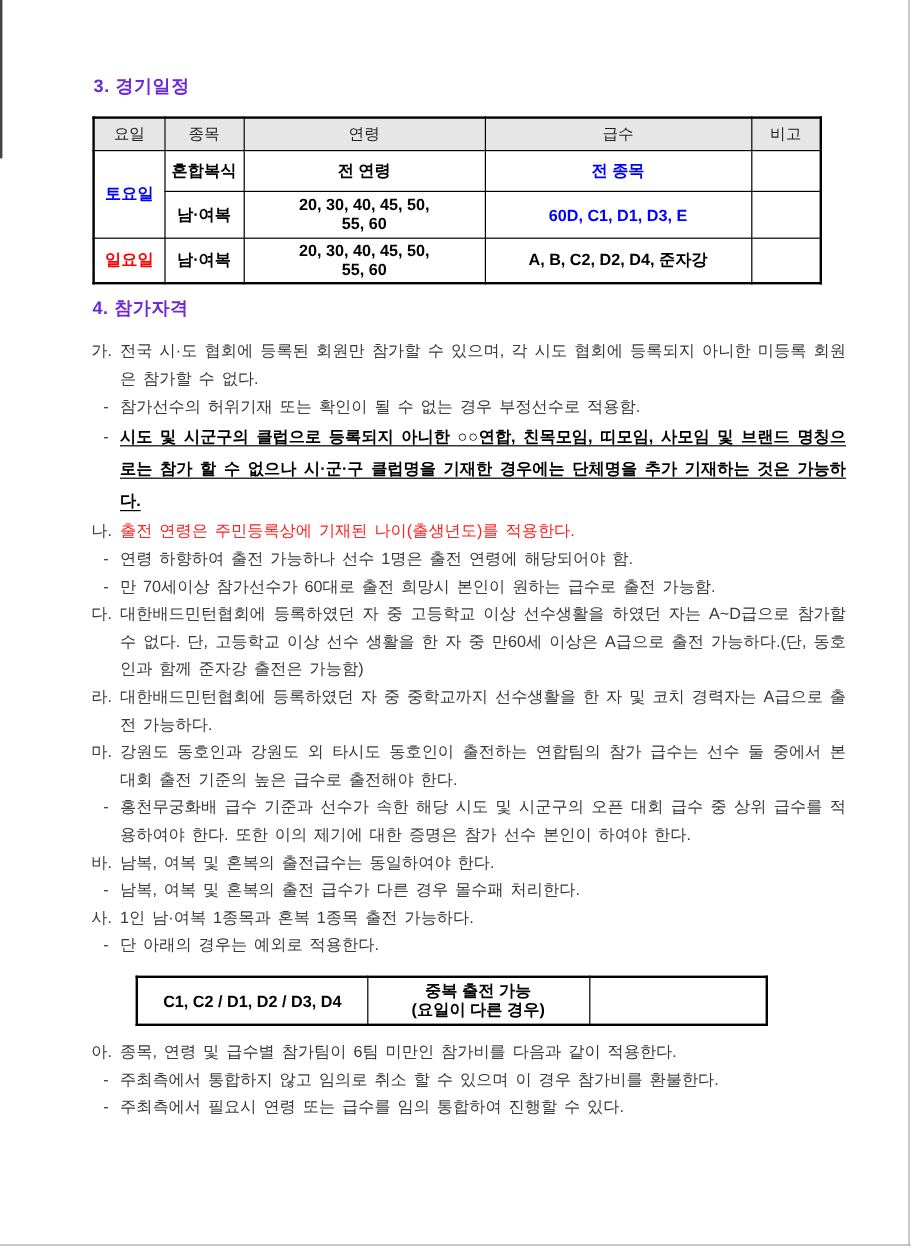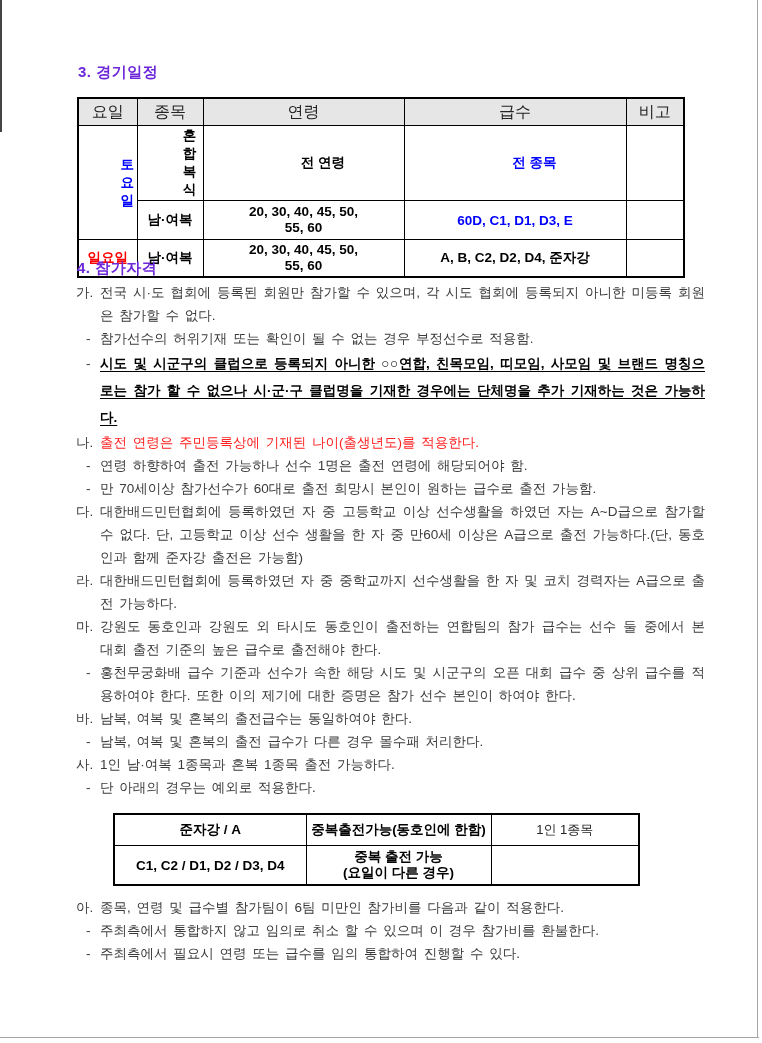"요일" .doc-table th { font-size: 16px -> 13px }
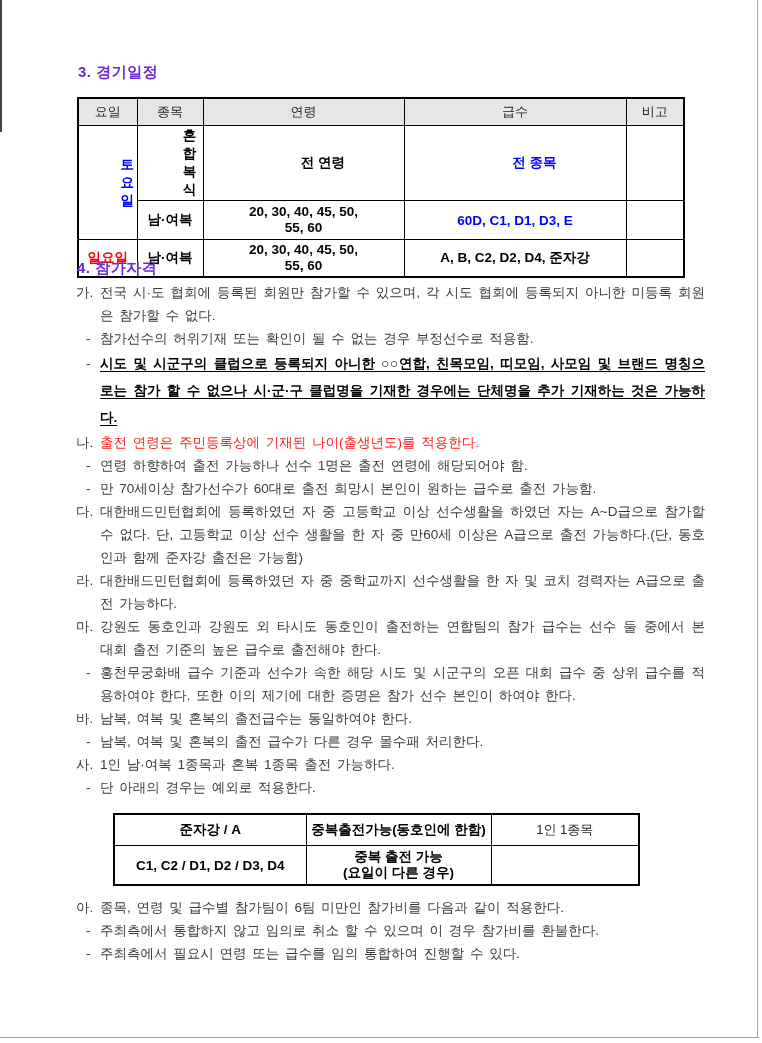"혼합복식" #schedule-table .r1 td { padding-left: 40px -> none }
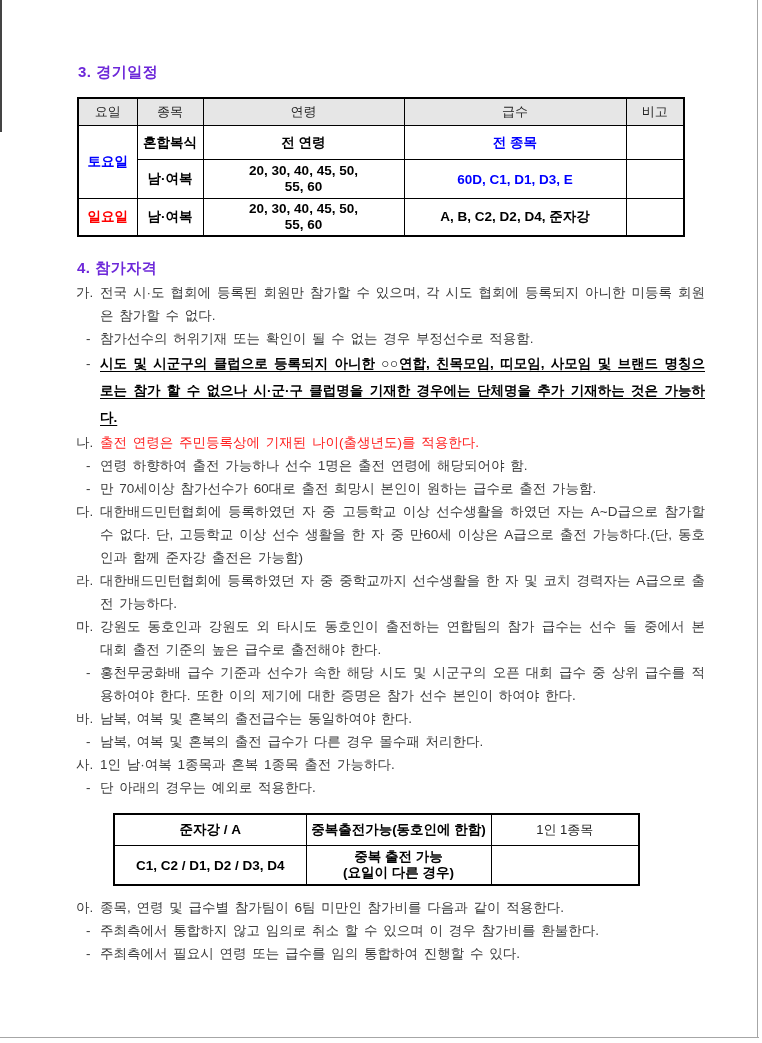"4. 참가자격" #heading-4 { top: 259px -> 248px }
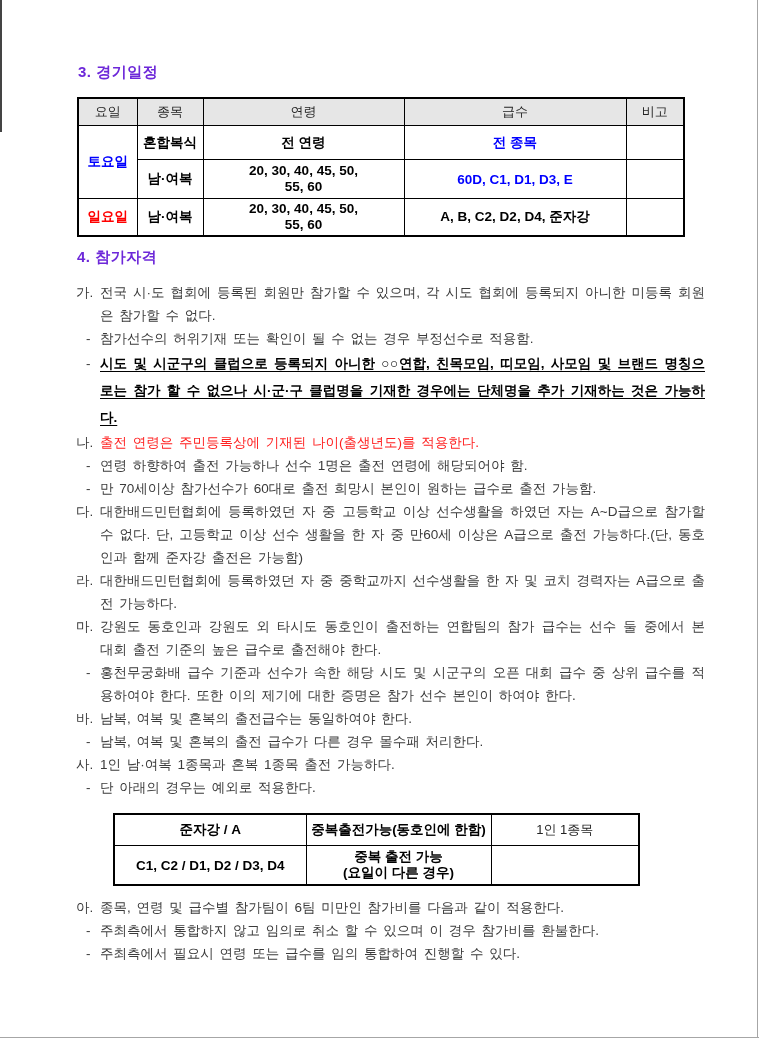"준자강 / A" tr.r1 { html: <tr> <td>준자강 / A</td> <td>중복출전가능(동호인에 한함)</td> <td>1인 1종목</td> </tr> -> none }
